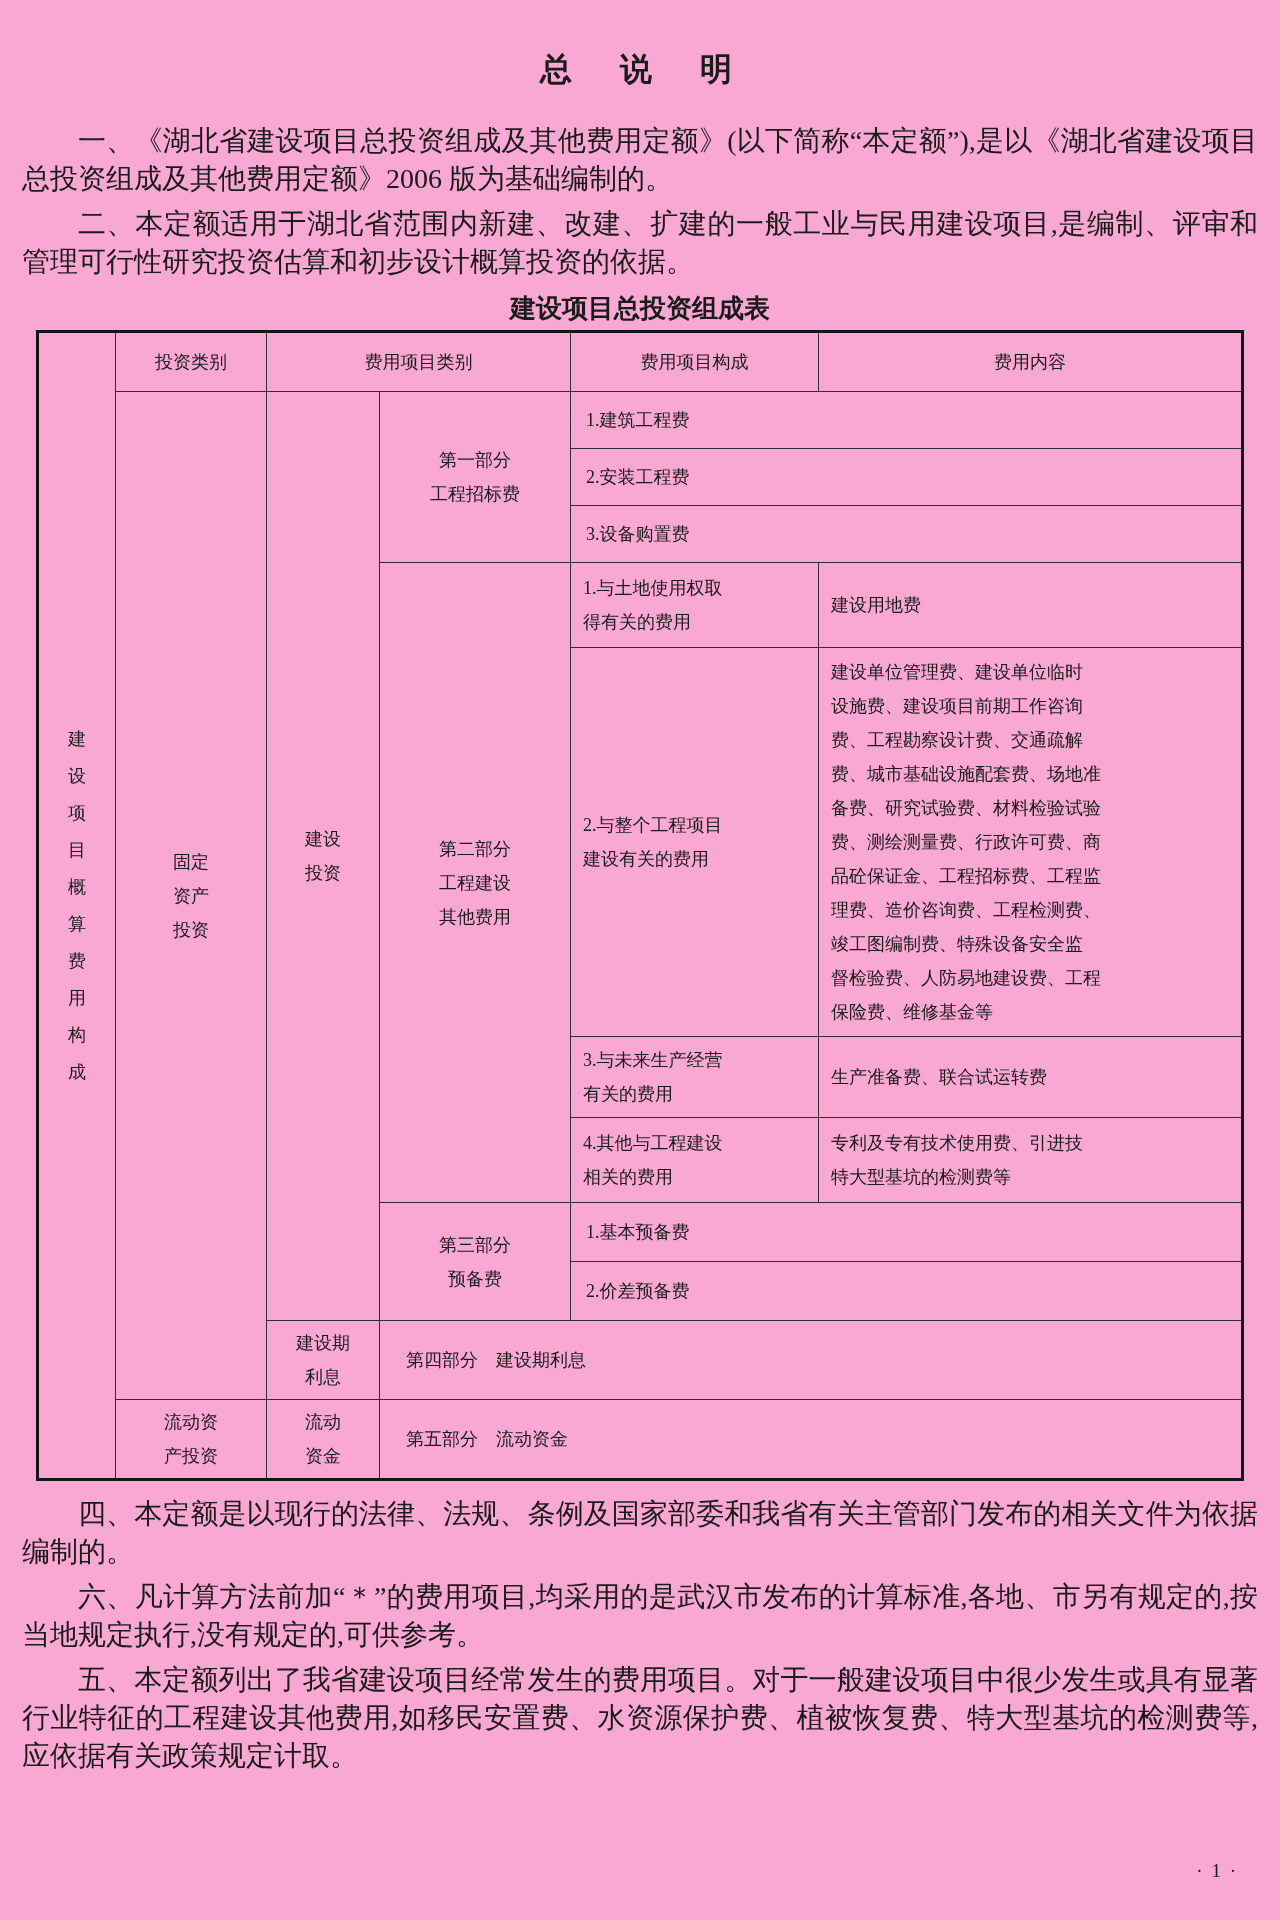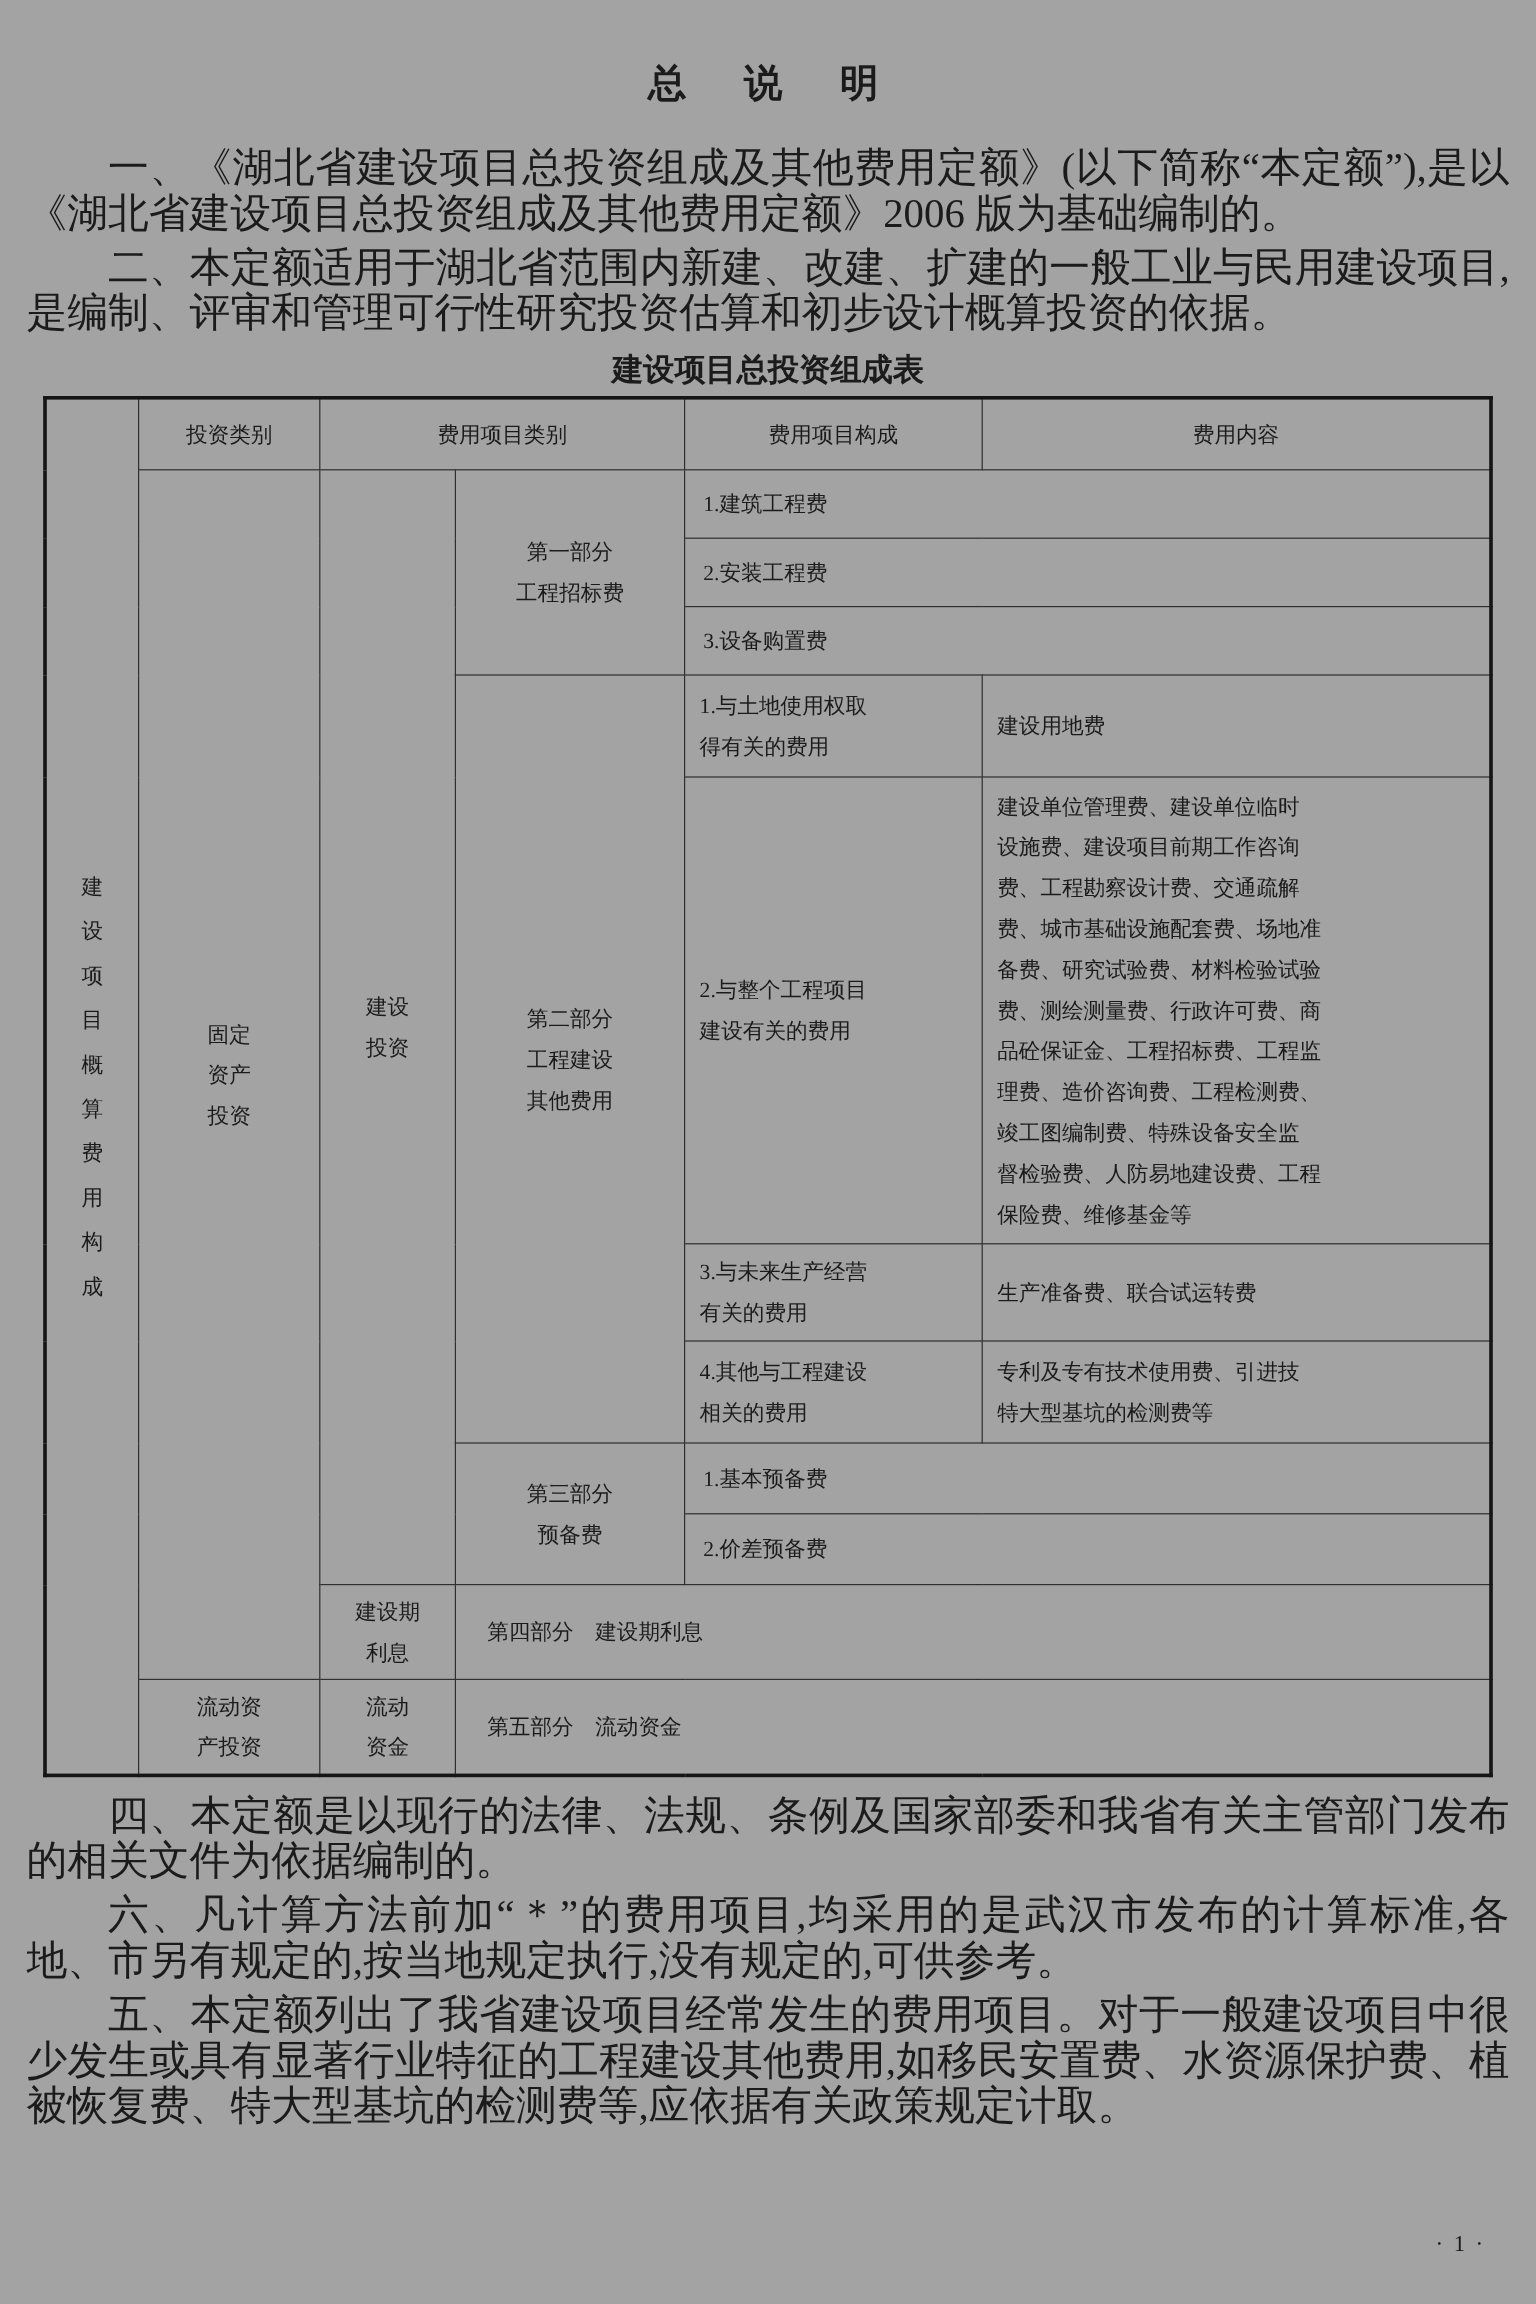"总 说 明" .page { background: #a3a3a3 -> #f9a8d4 }
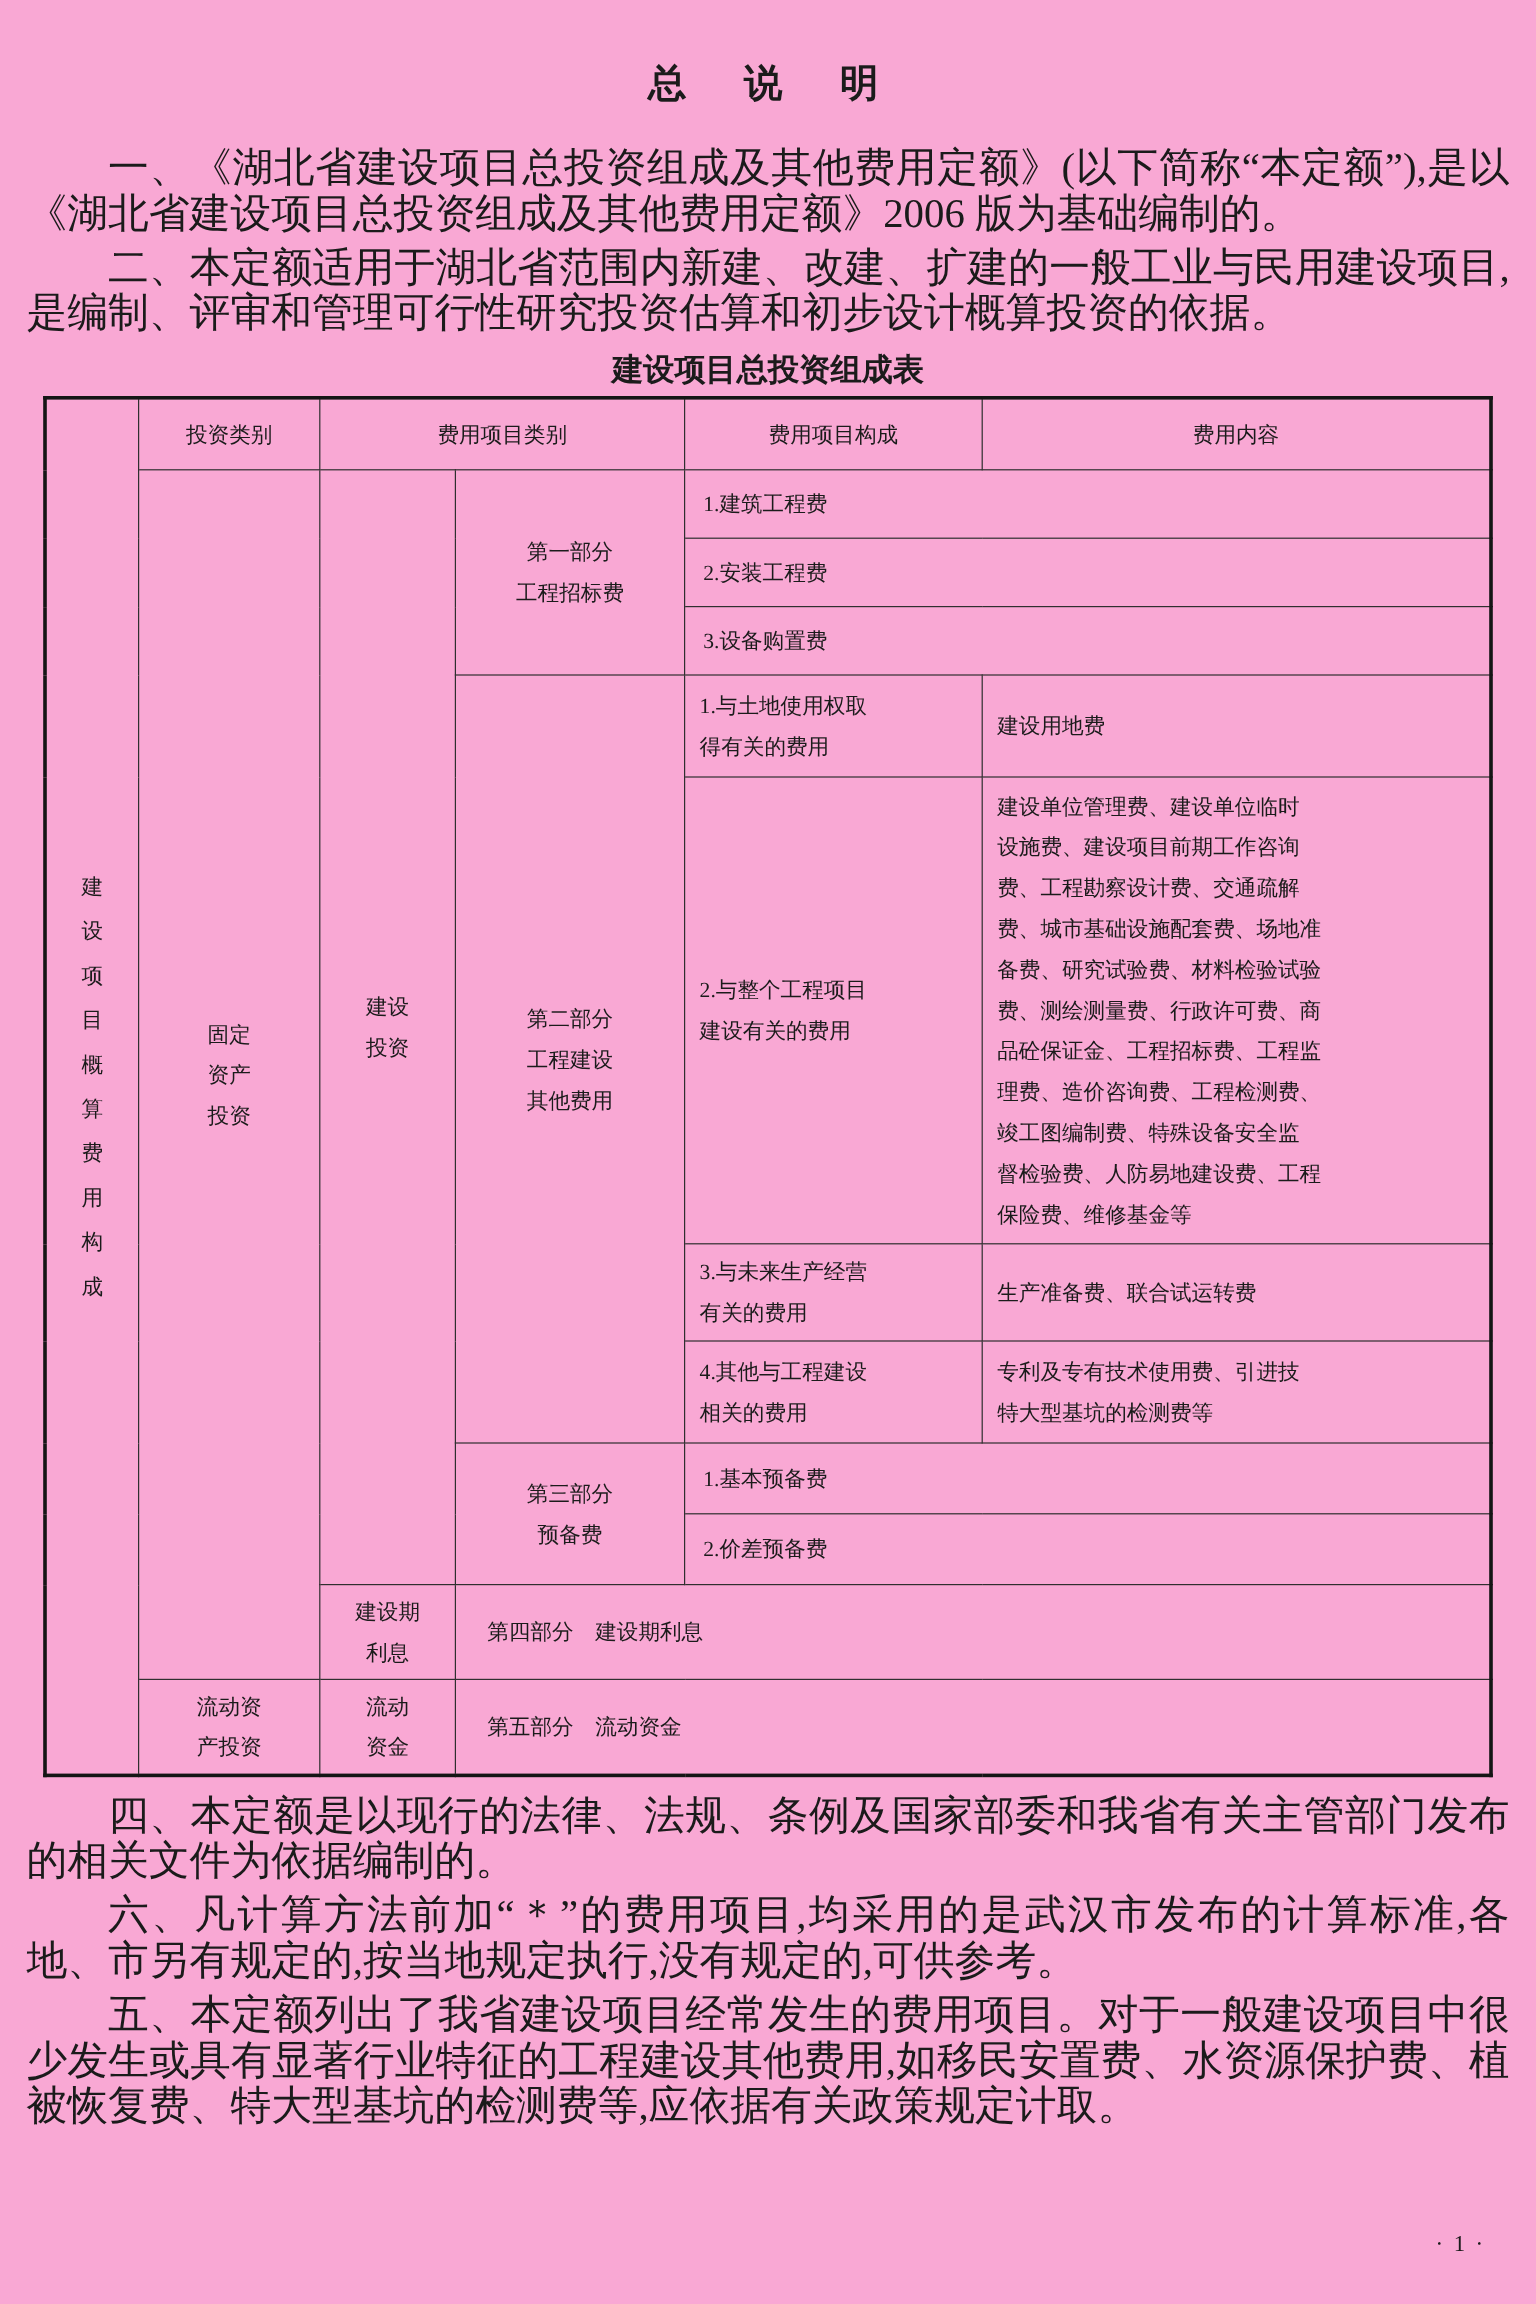"一、《湖北省建设项目总投资组成及其他费用定额》(以下简称“本定额”),是以《湖北" p.body-par { font-size: 34px -> 28px }
